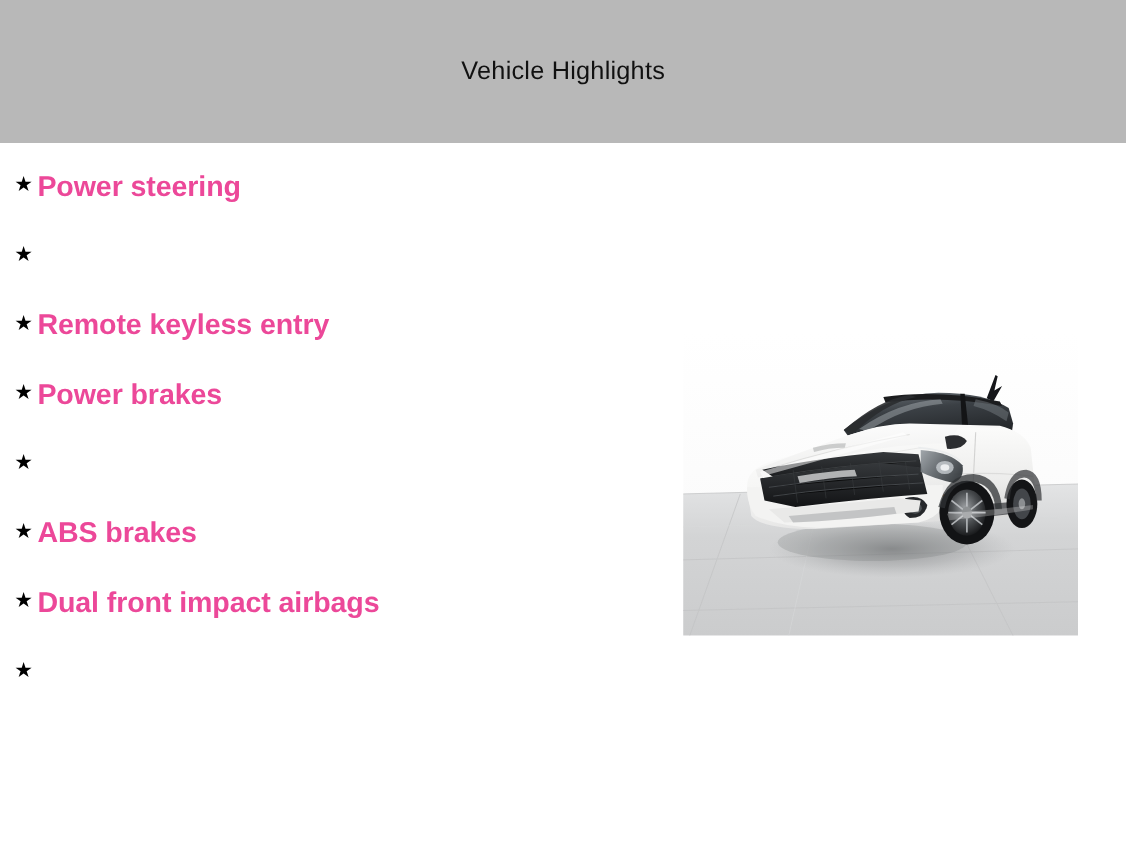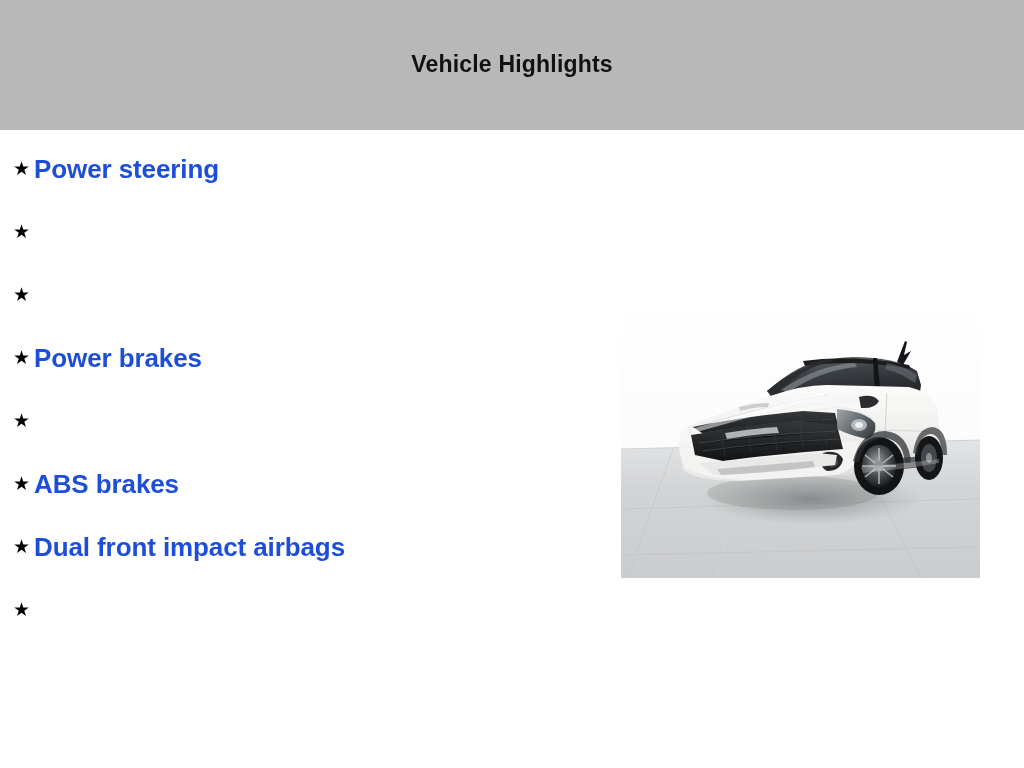"Vehicle Highlights" .header-title { font-weight: bold -> normal }
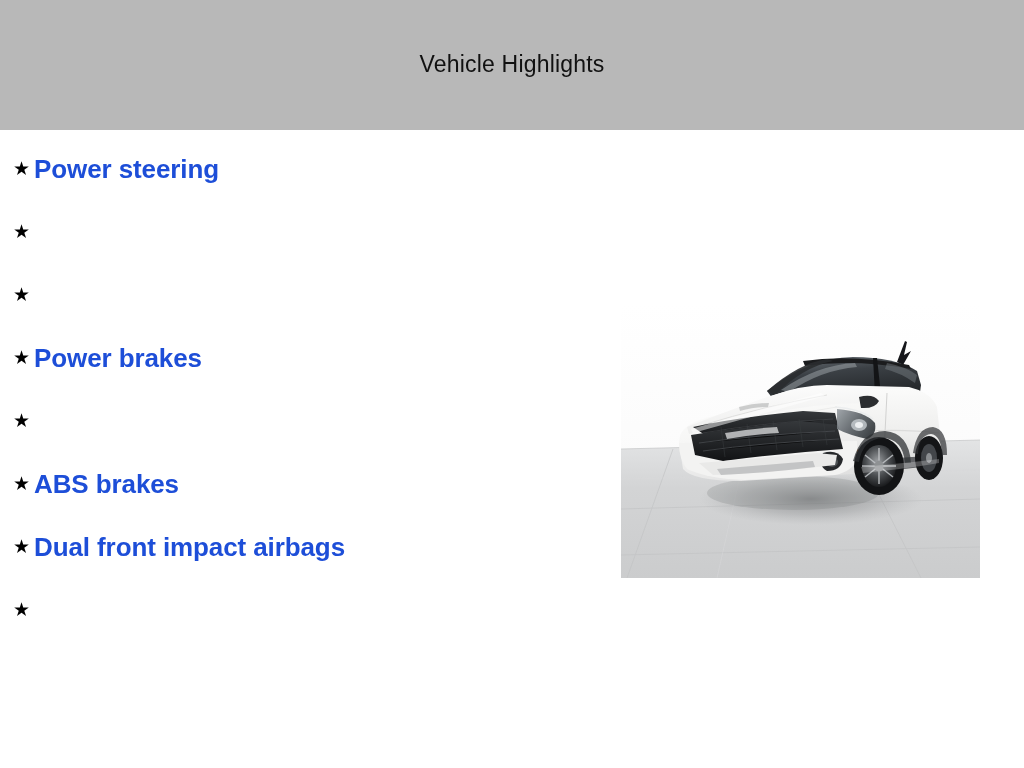"Power steering" .feature-label { color: #1d4ed8 -> #ec4899 }
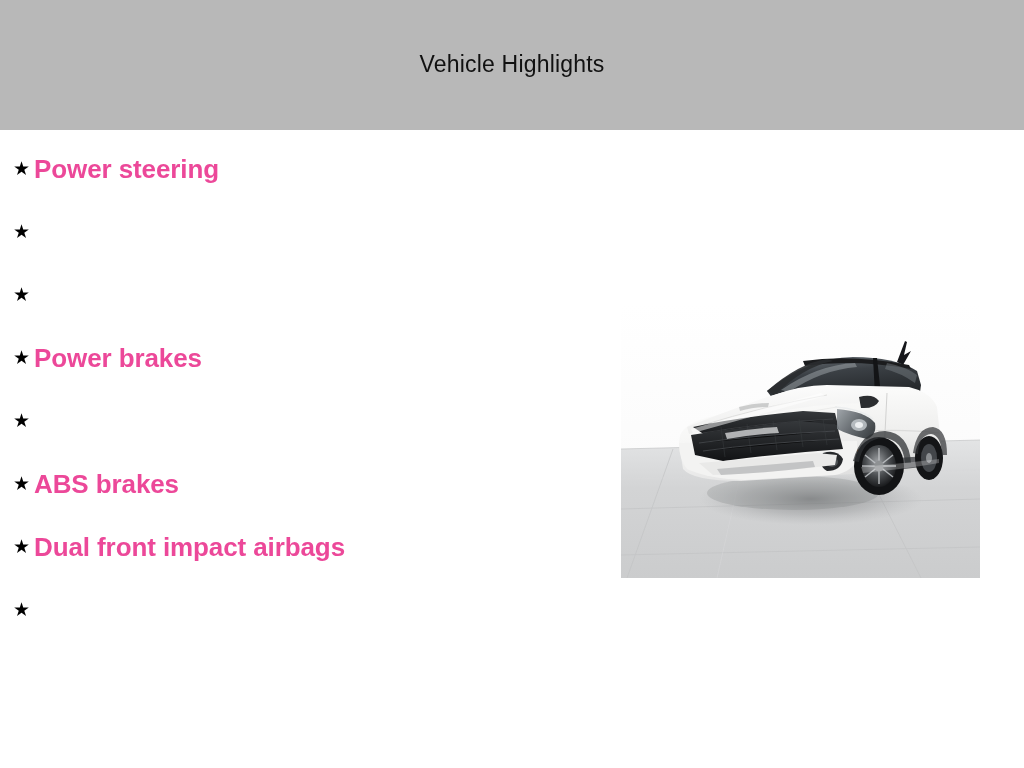"Remote keyless entry" span.feature-label { html: none -> <span>Remote keyless entry</span> }
